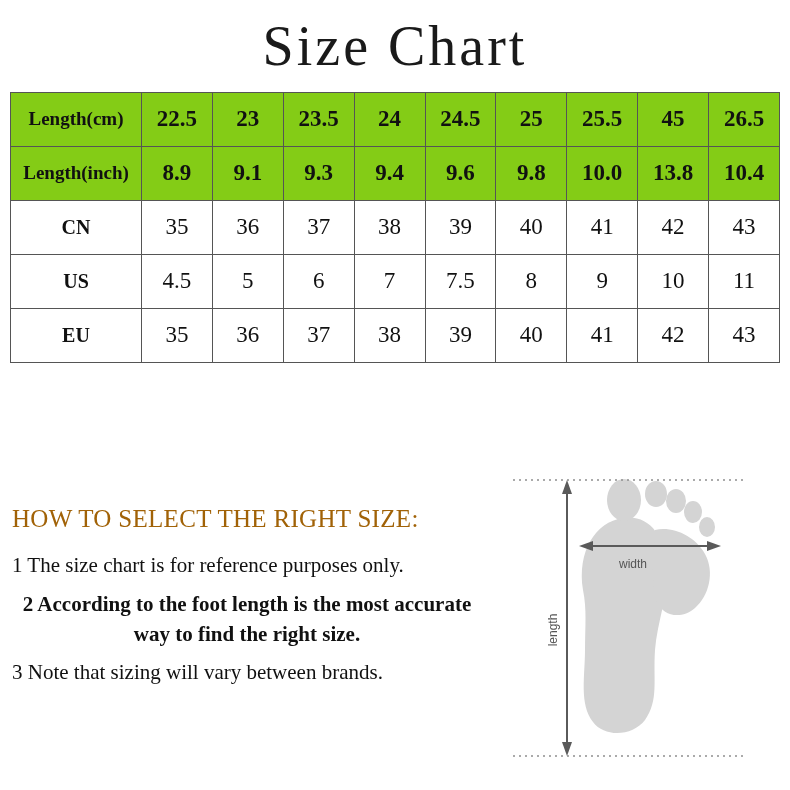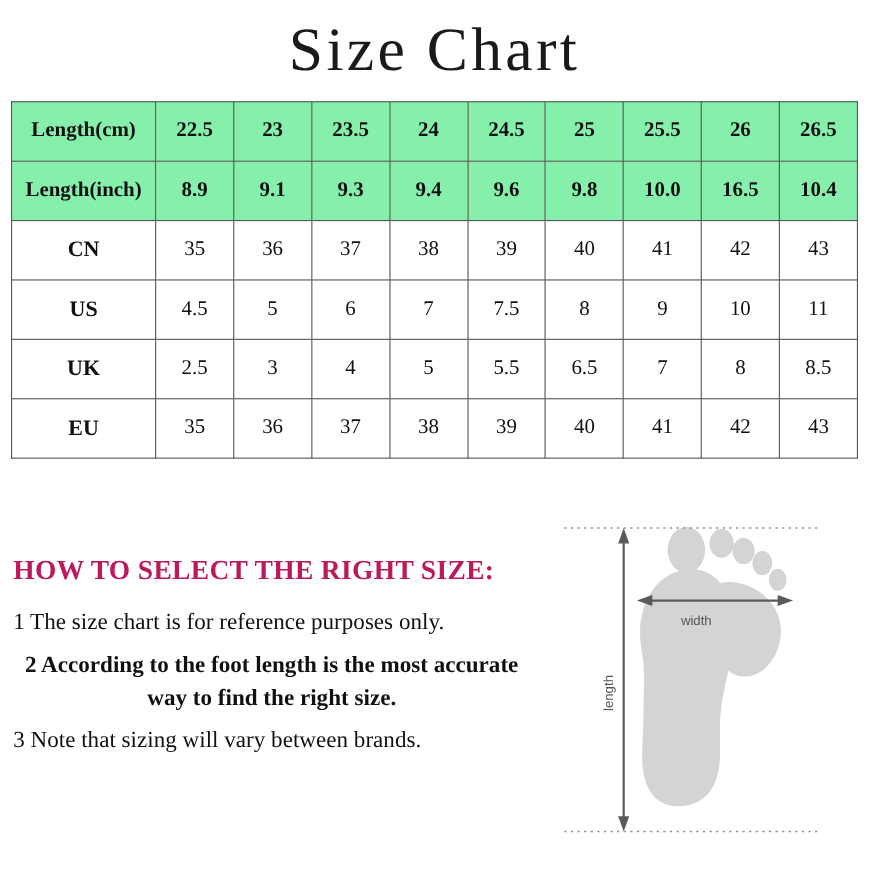"Length(cm)" table.size-table tr.header-row td { background: #86efac -> #84cc16 }
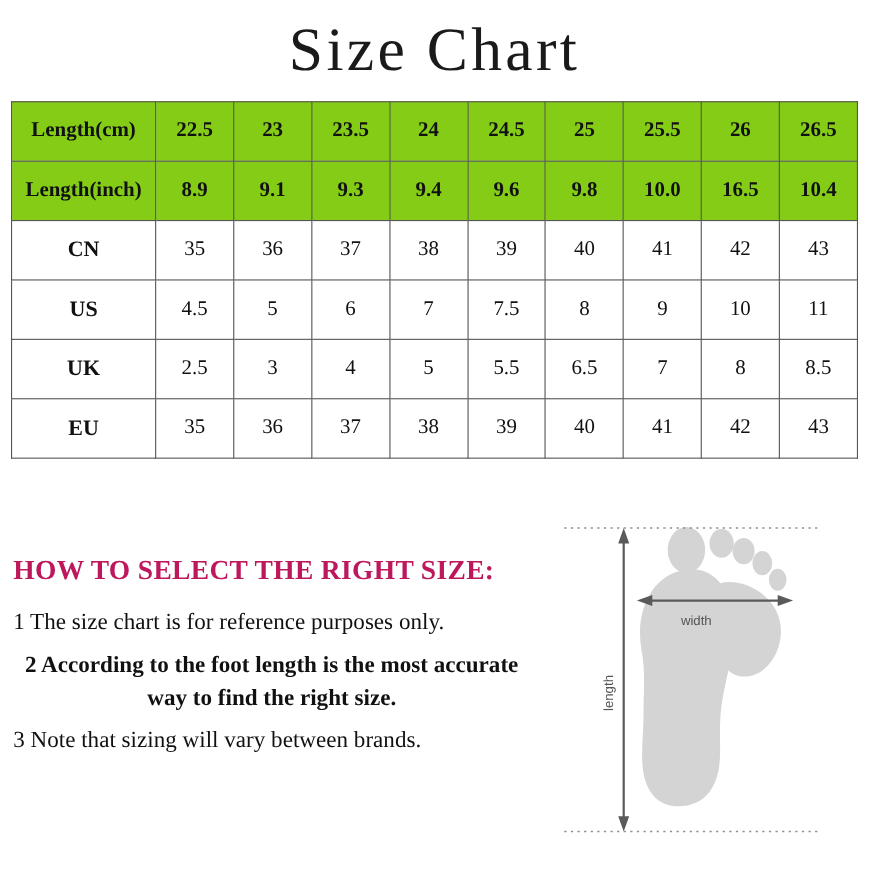"22.5" table.size-table td, table.size-table th { font-size: 19px -> 23px }
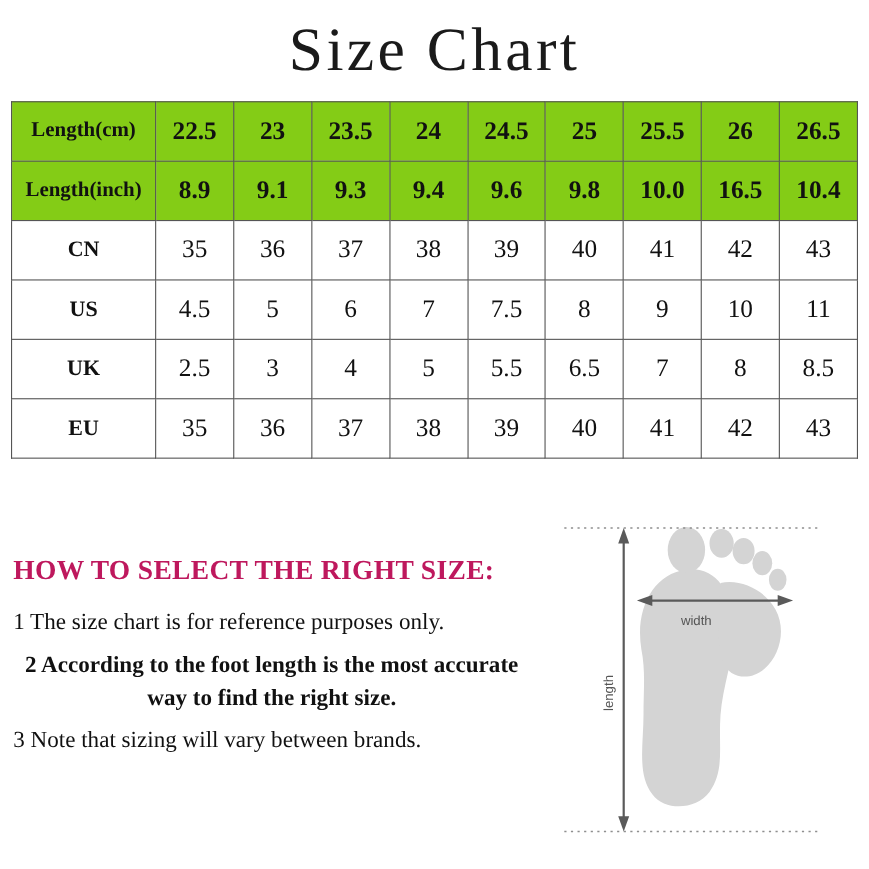"26" td { text: 26 -> 45 }
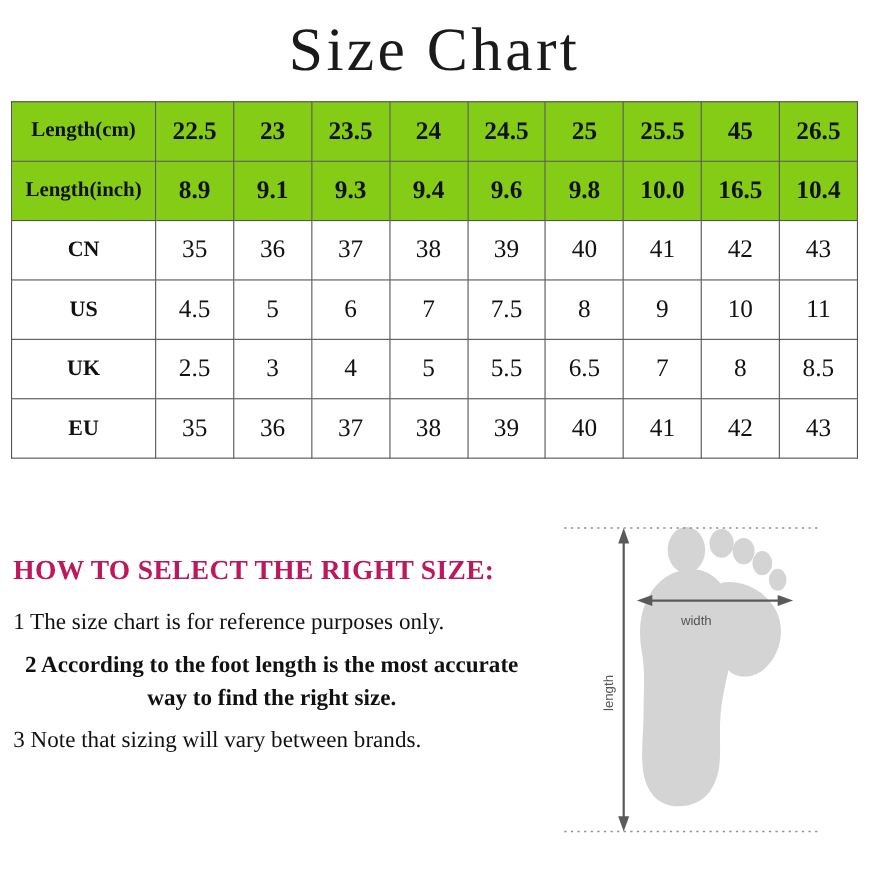"16.5" td { text: 16.5 -> 13.8 }
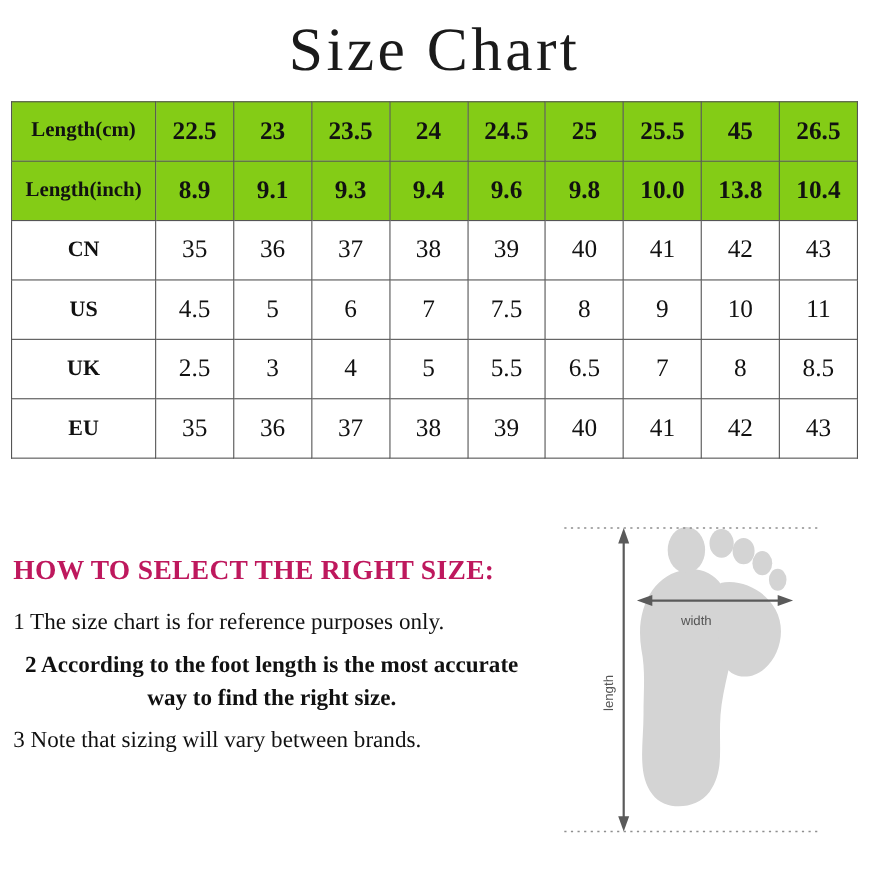"UK" tr { html: <tr> <td>UK</td> <td>2.5</td> <td>3</td> <td>4</td> <td>5</td> <td>5.5</td> <td>6.5</td> <td>7</td> <td>8</td> <td>8.5</td> </tr> -> none }
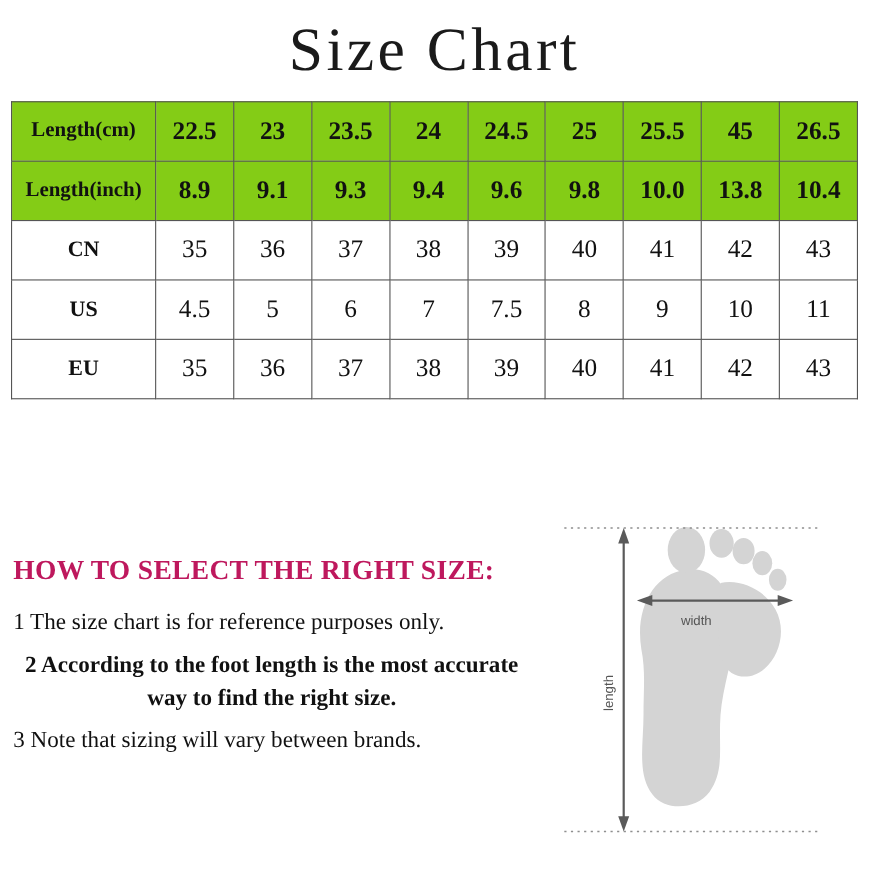"HOW TO SELECT THE RIGHT" .howto h2 { color: #be185d -> #a16207; font-weight: 700 -> 400 }
